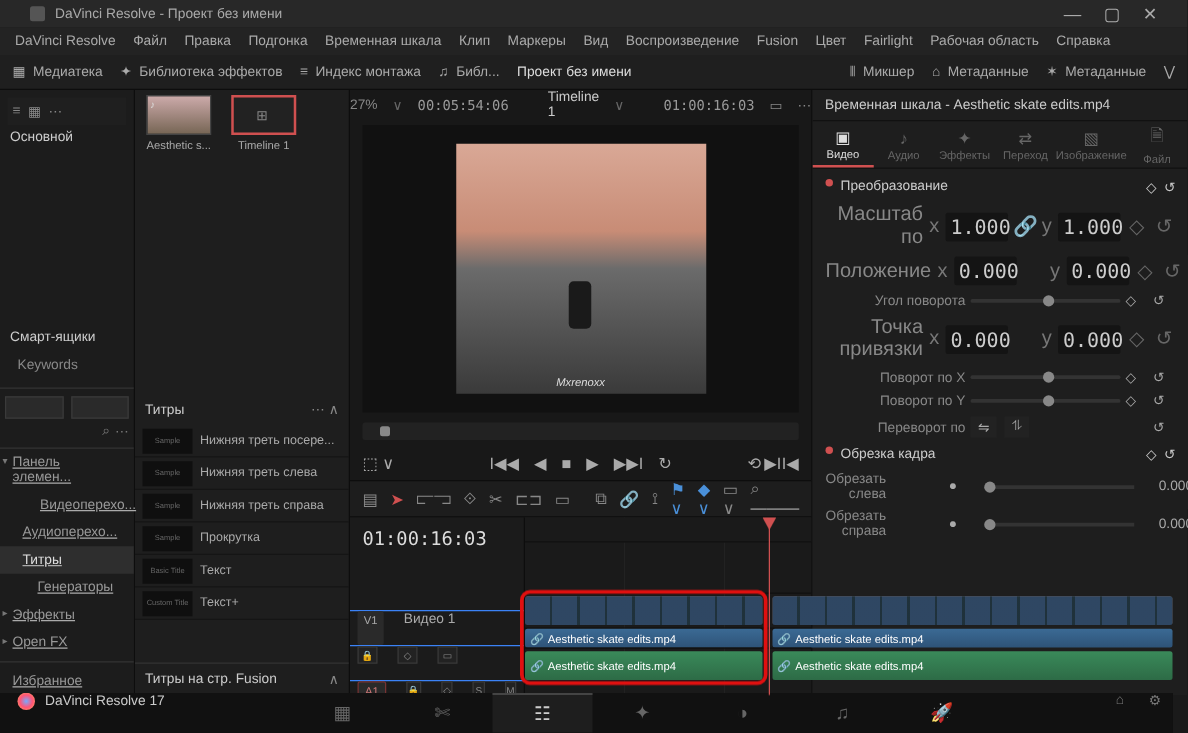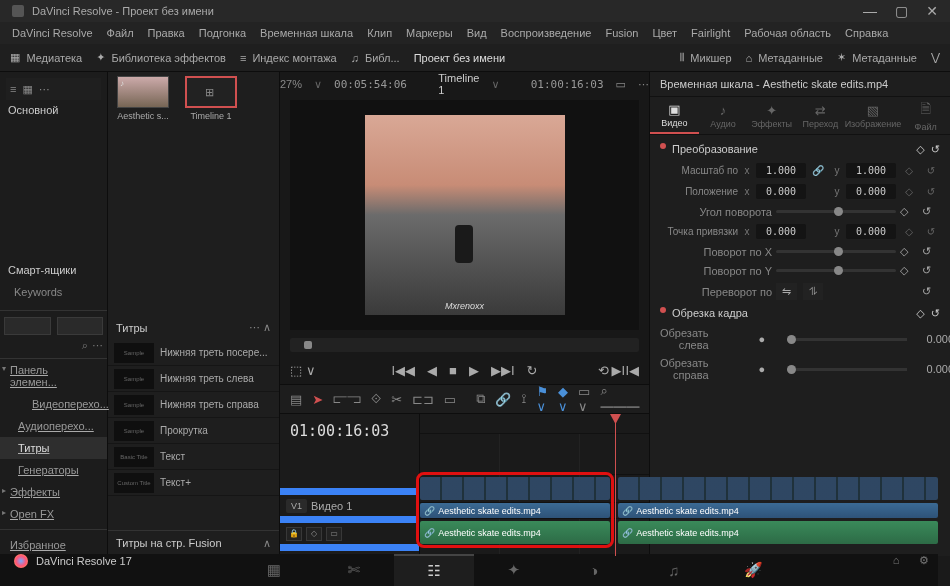"DaVinci Resolve - Проект без" .titlebar { padding: 0 12px -> 0 24px }
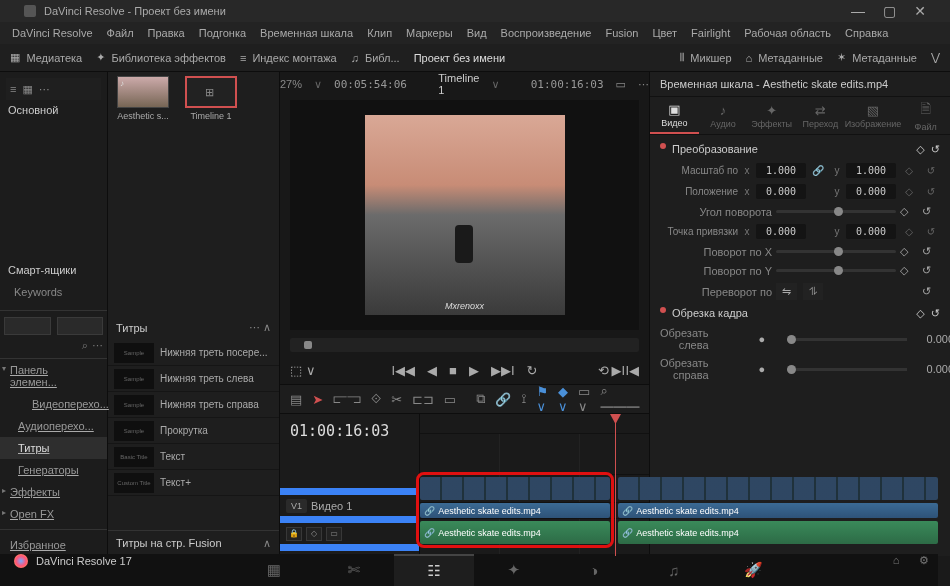"Масштаб по" .prop-row { font-size: 10px -> 16px }
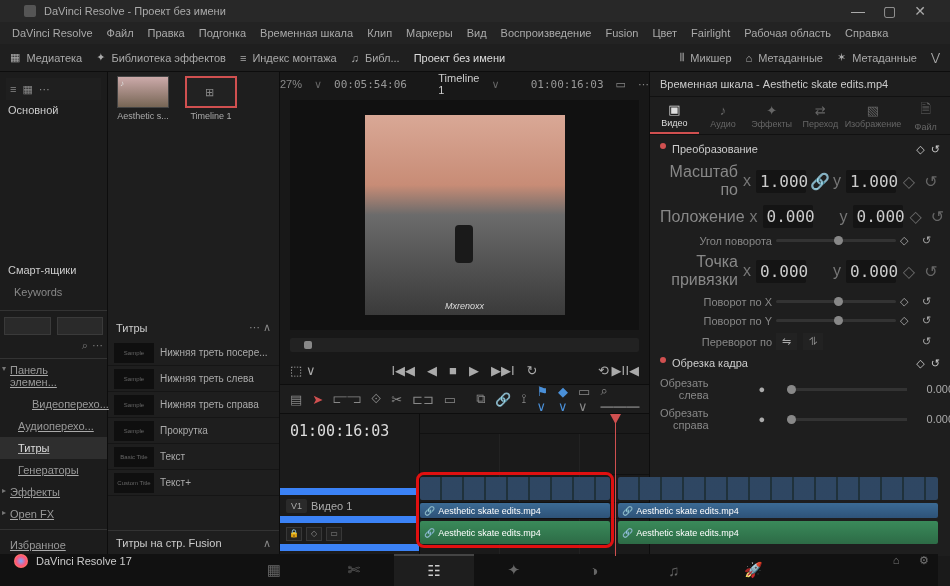"Генераторы" div.leftnav-item { padding-left: 18px -> 30px }
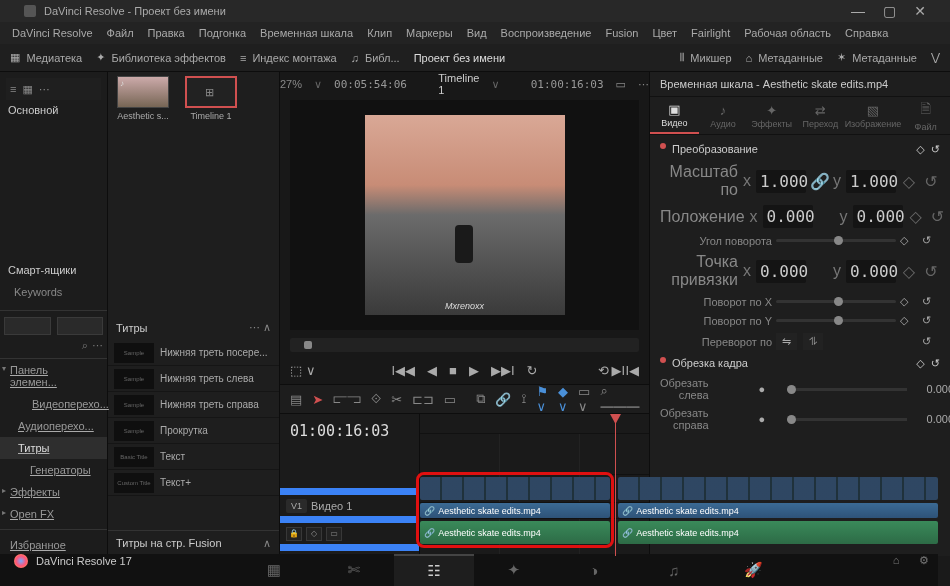"V1" .tl-track-head { align-items: center -> none; border-top: 7px solid #3b82f6 -> 1px solid #3b82f6; gap: 4px -> 16px }
